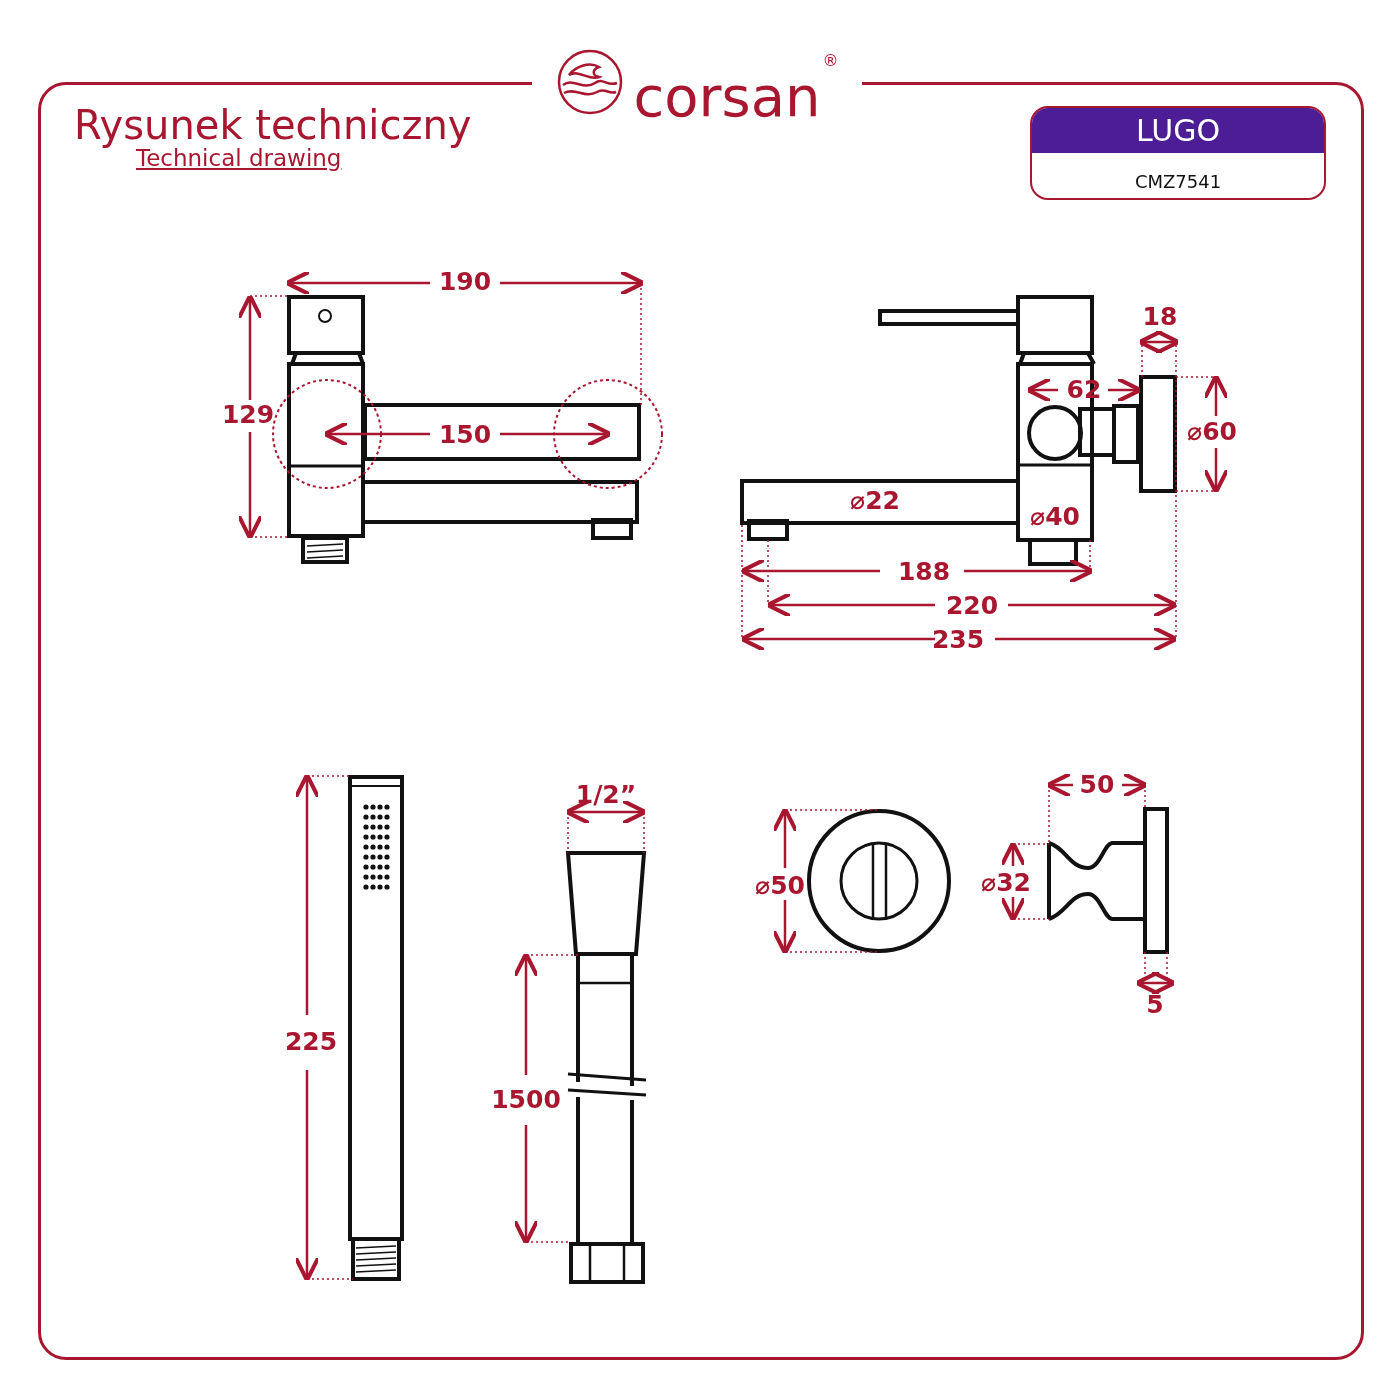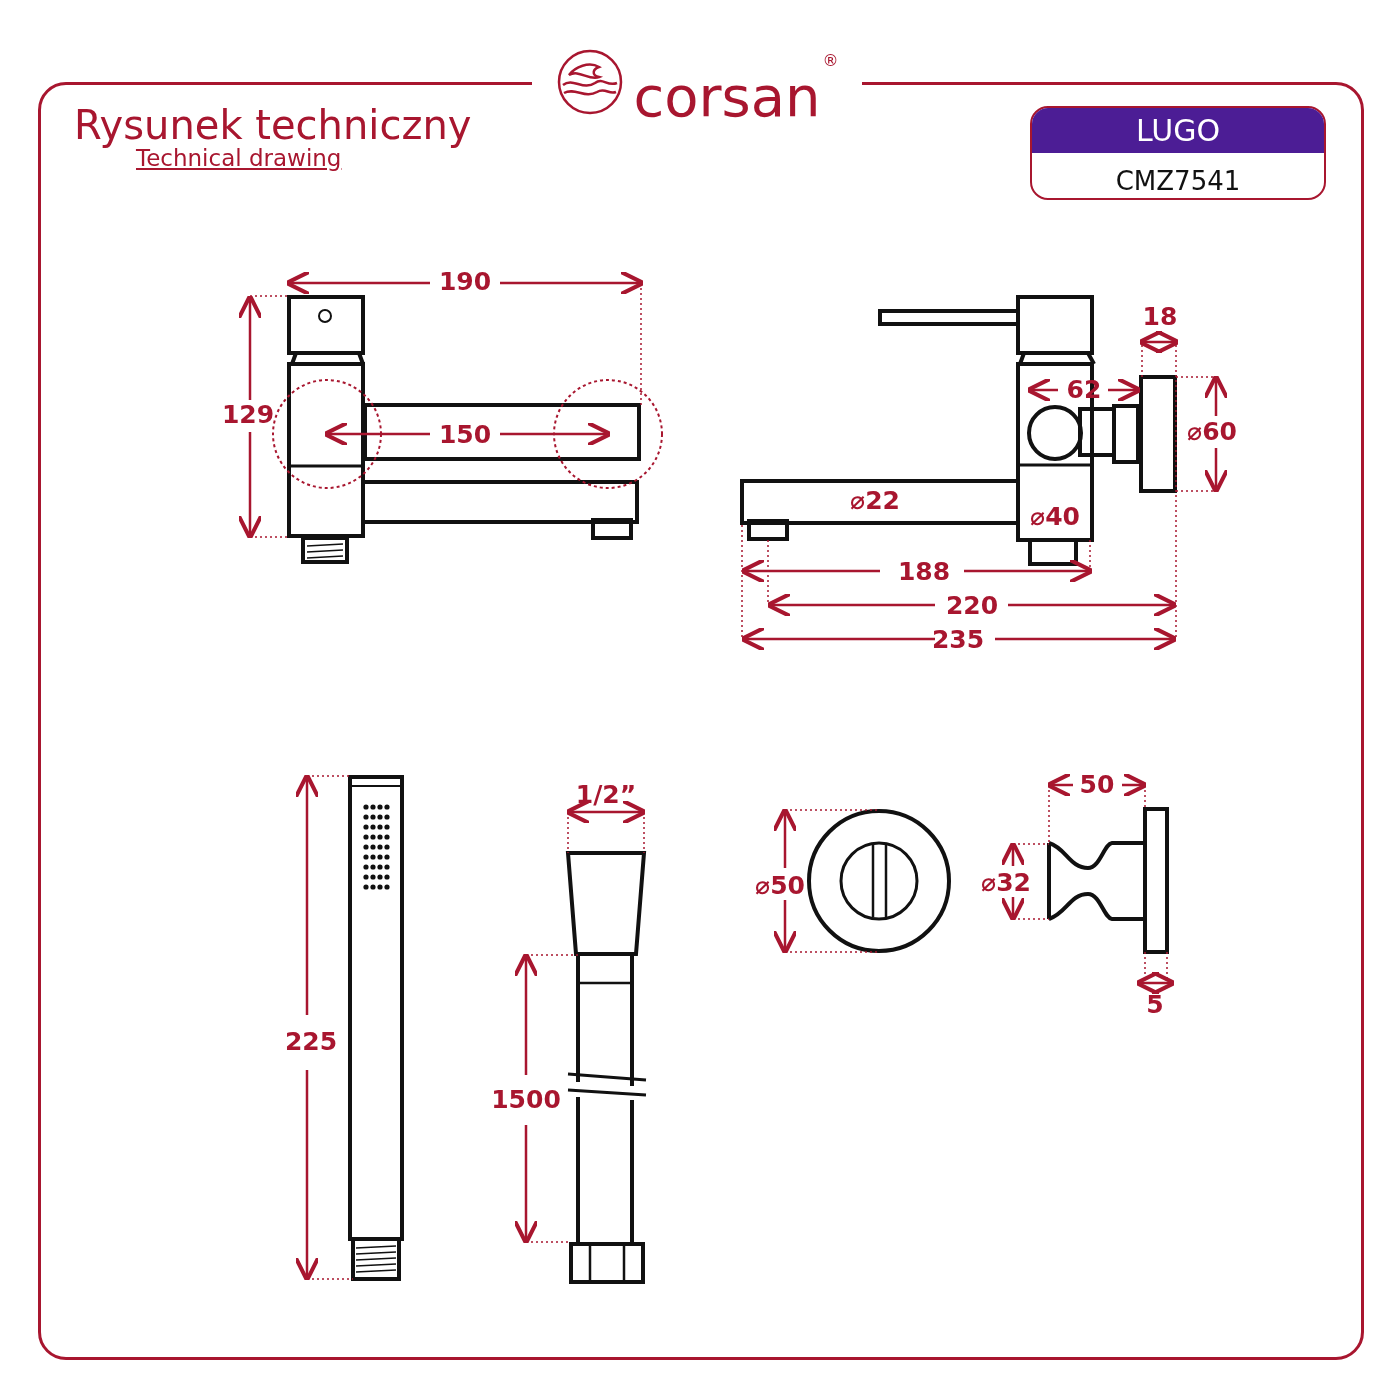"CMZ7541" .badge-bottom { font-size: 26px -> 18px }
